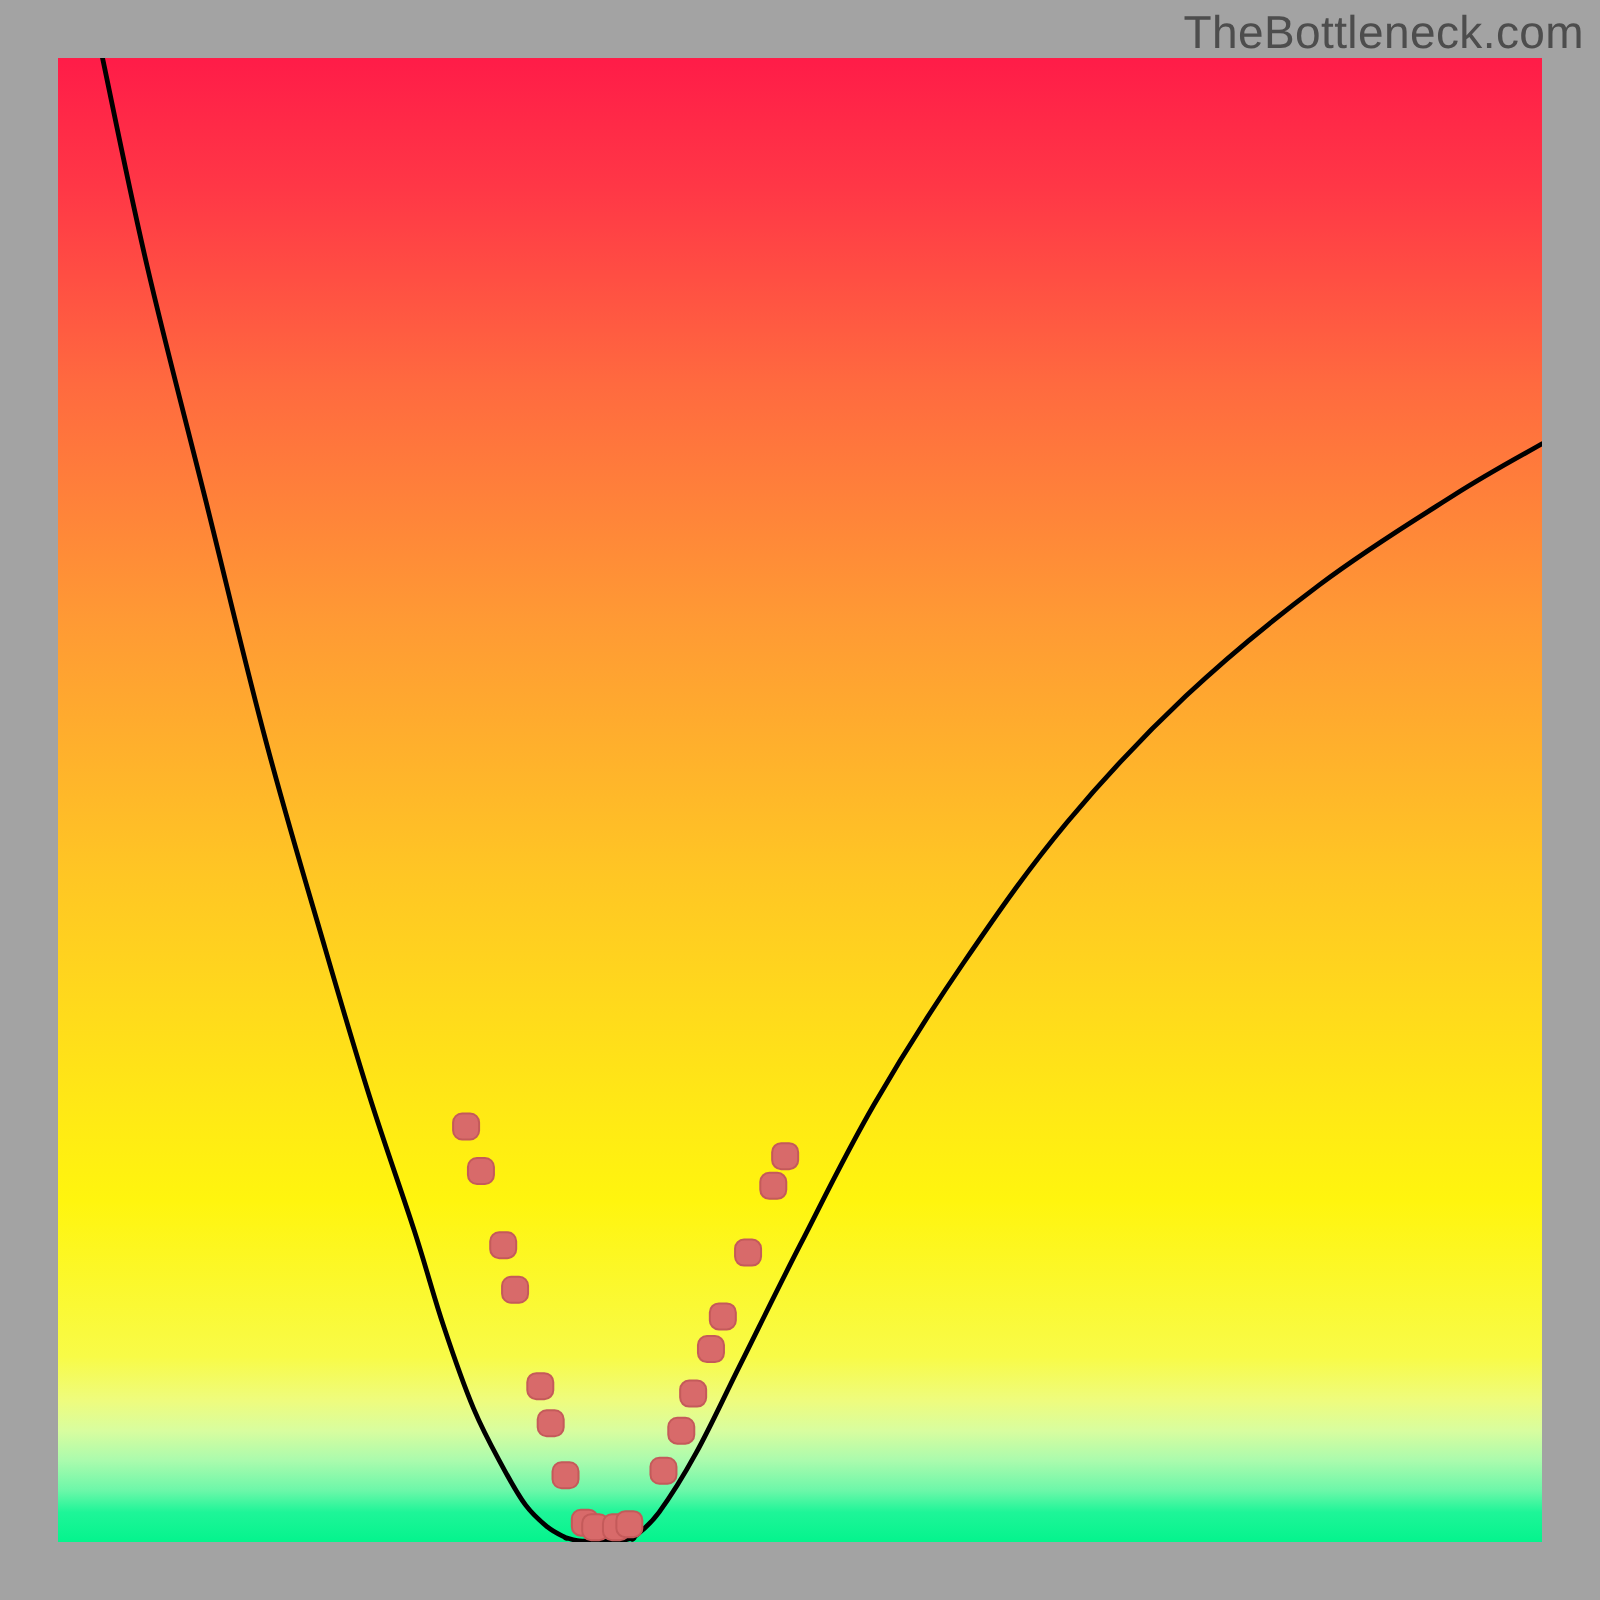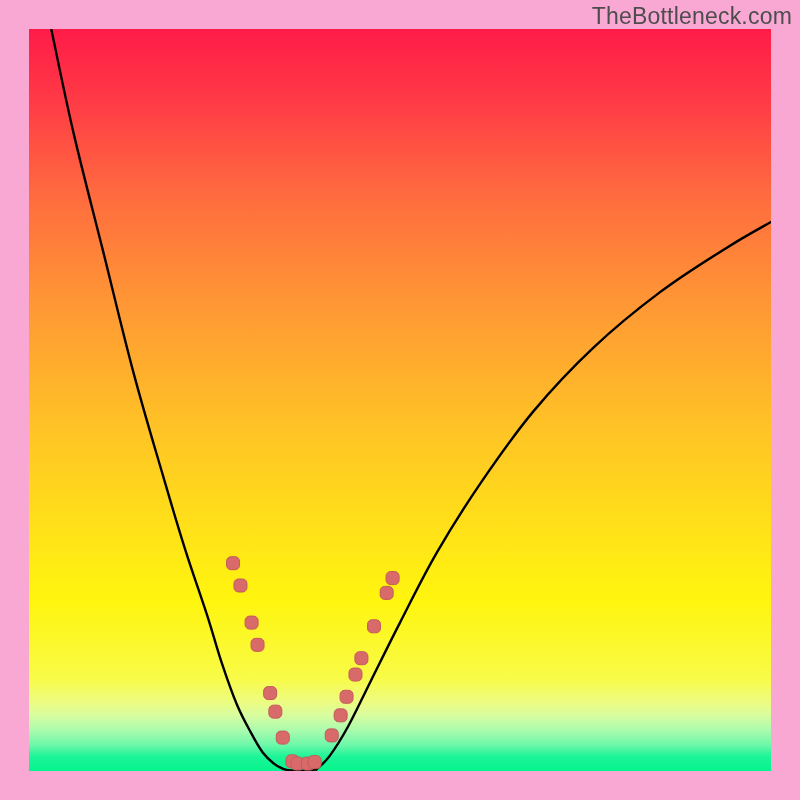"TheBottleneck.com" .outer { background: #f9a8d4 -> #a3a3a3 }
